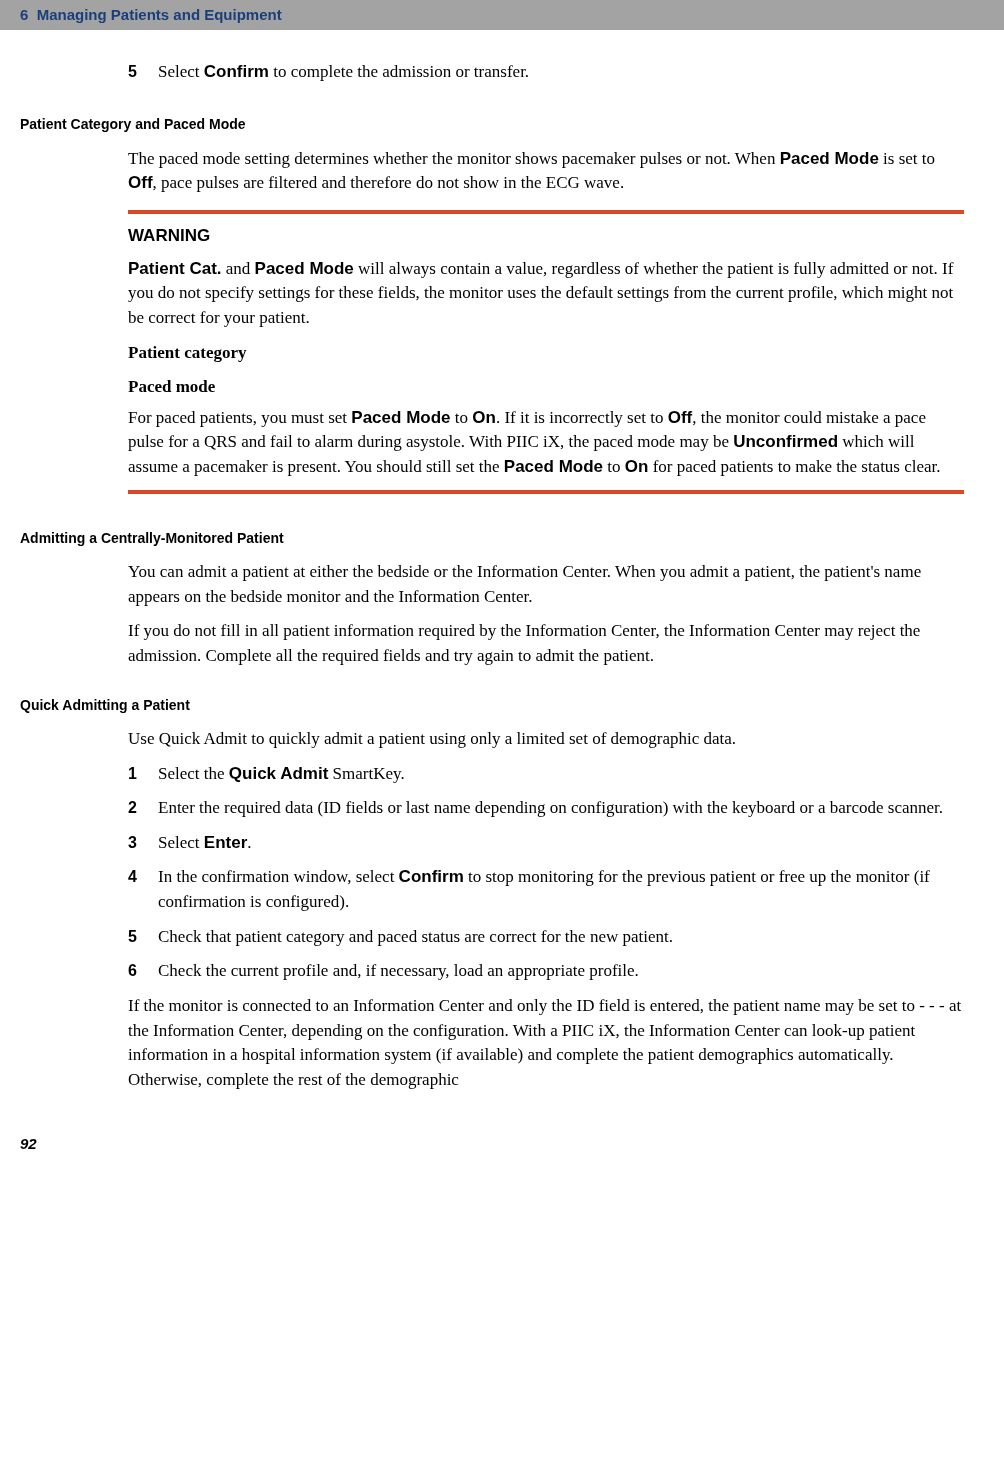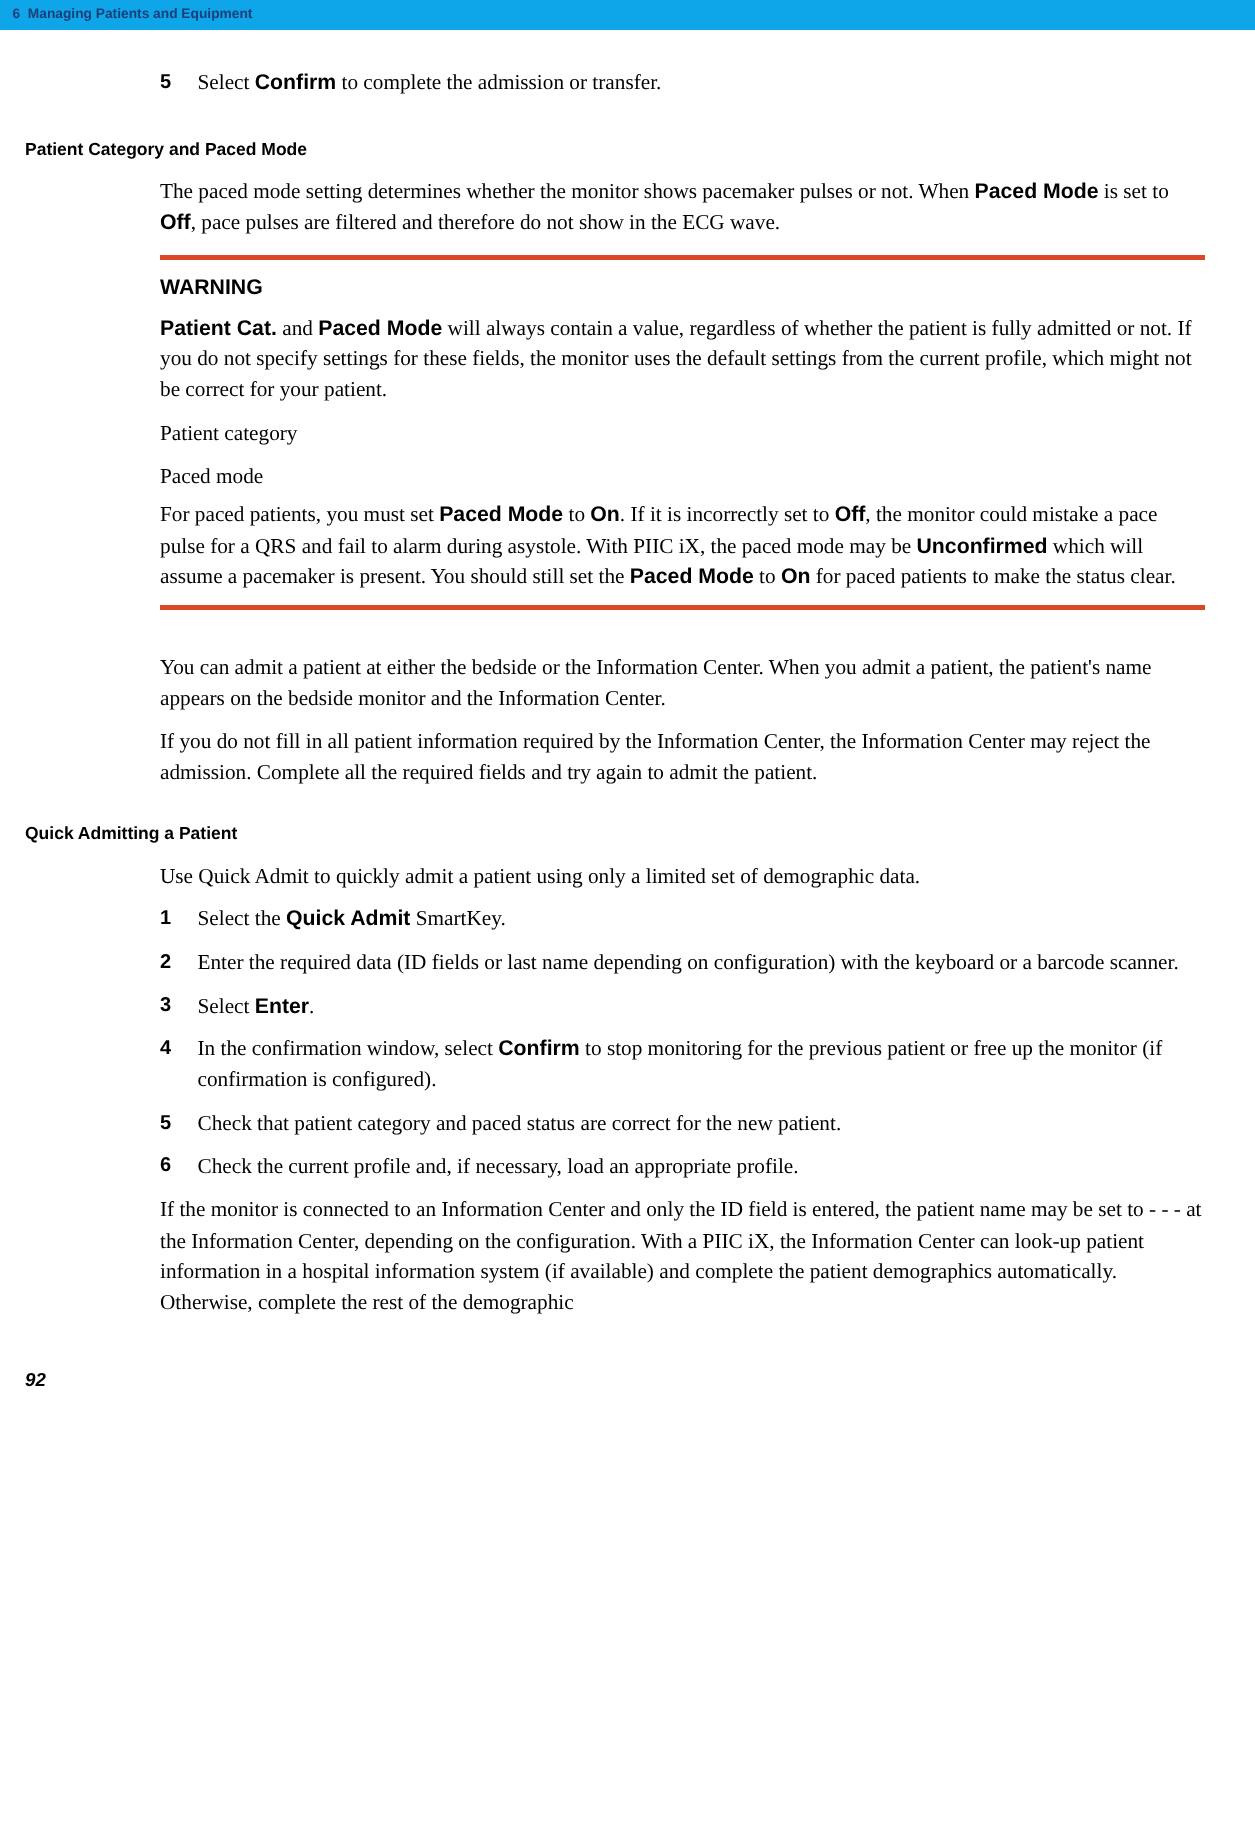"6 Managing Patients and Equipment" .header-bar { background: #0ea5e9 -> #a3a3a3; font-size: 11px -> 15px; padding: 4px 10px -> 4px 20px }
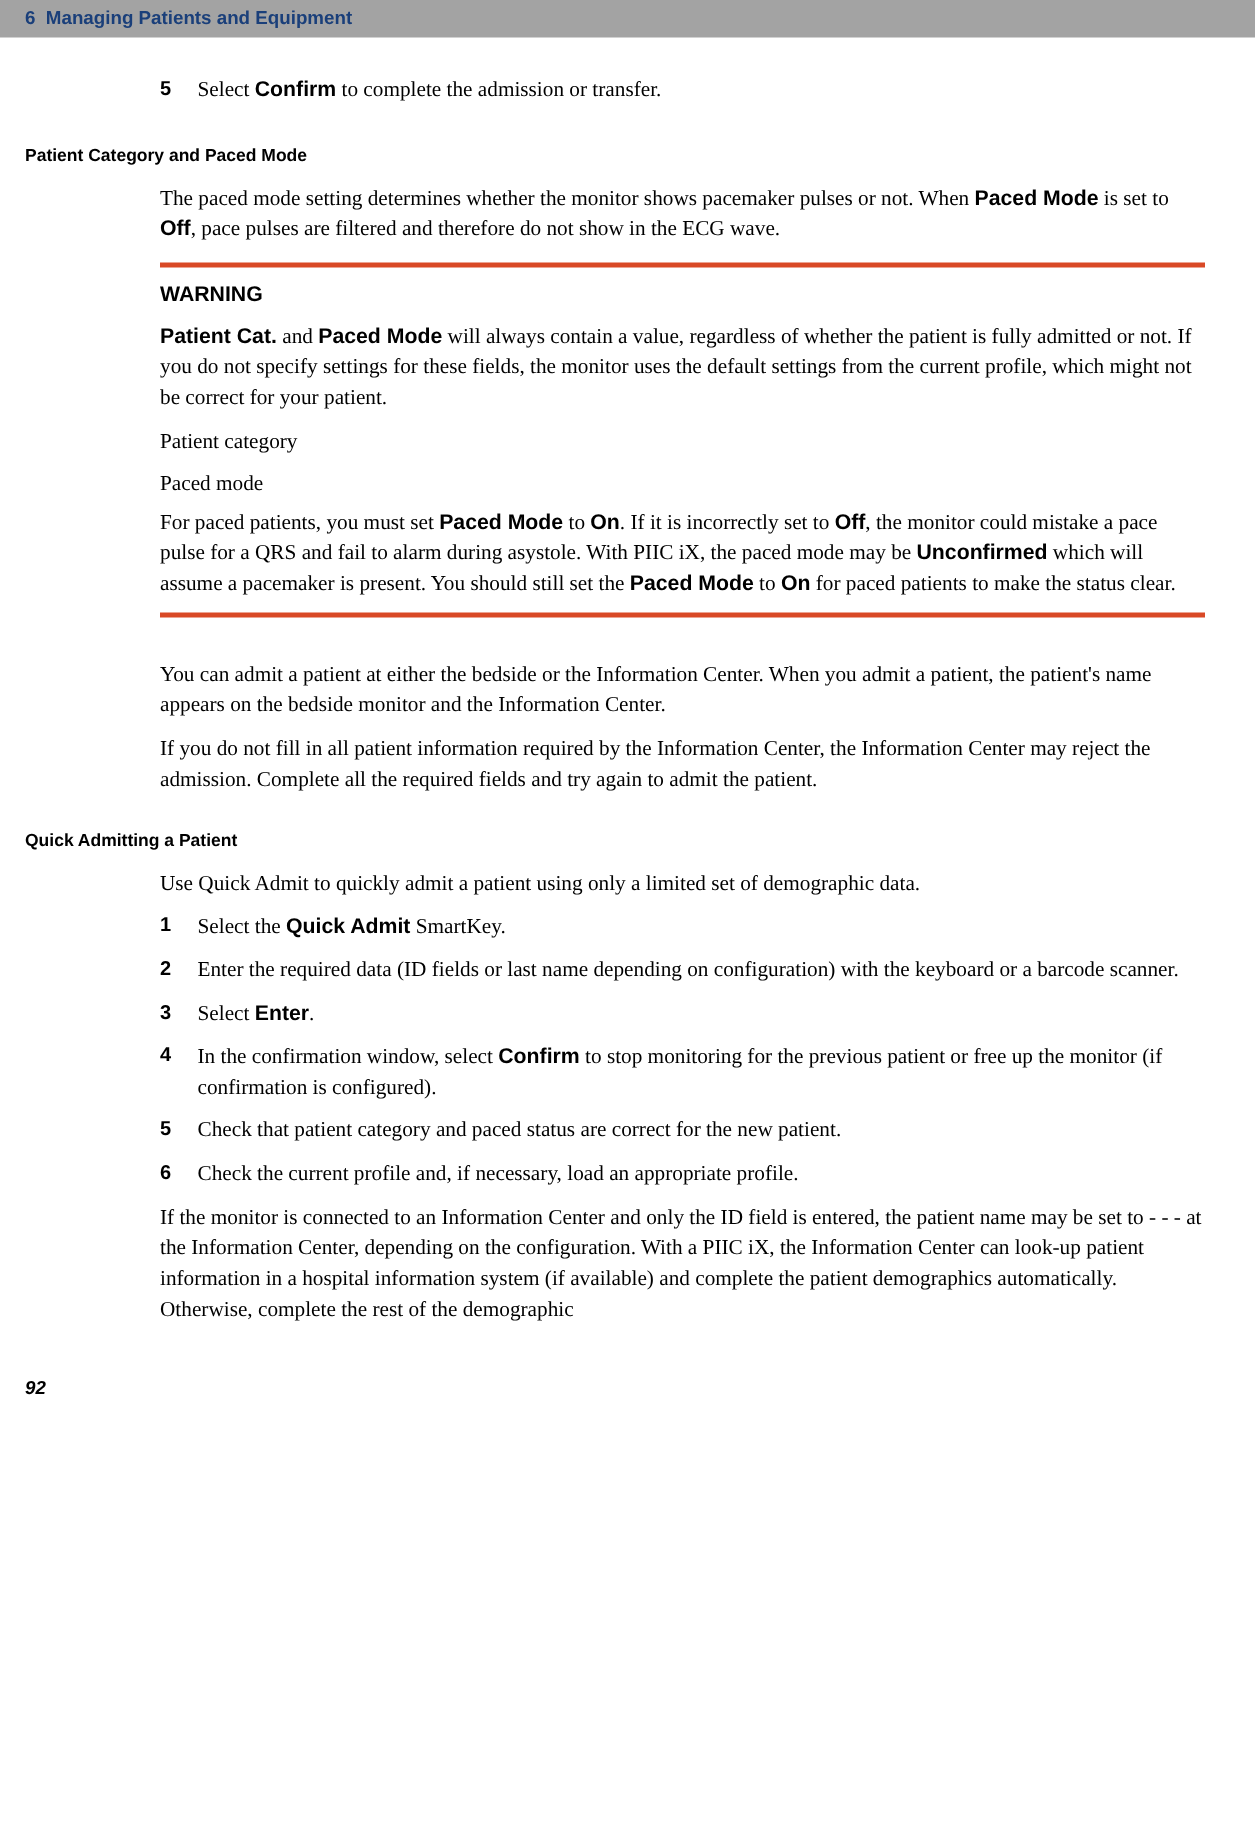"Patient category" .warning-subhead { font-weight: normal -> bold }
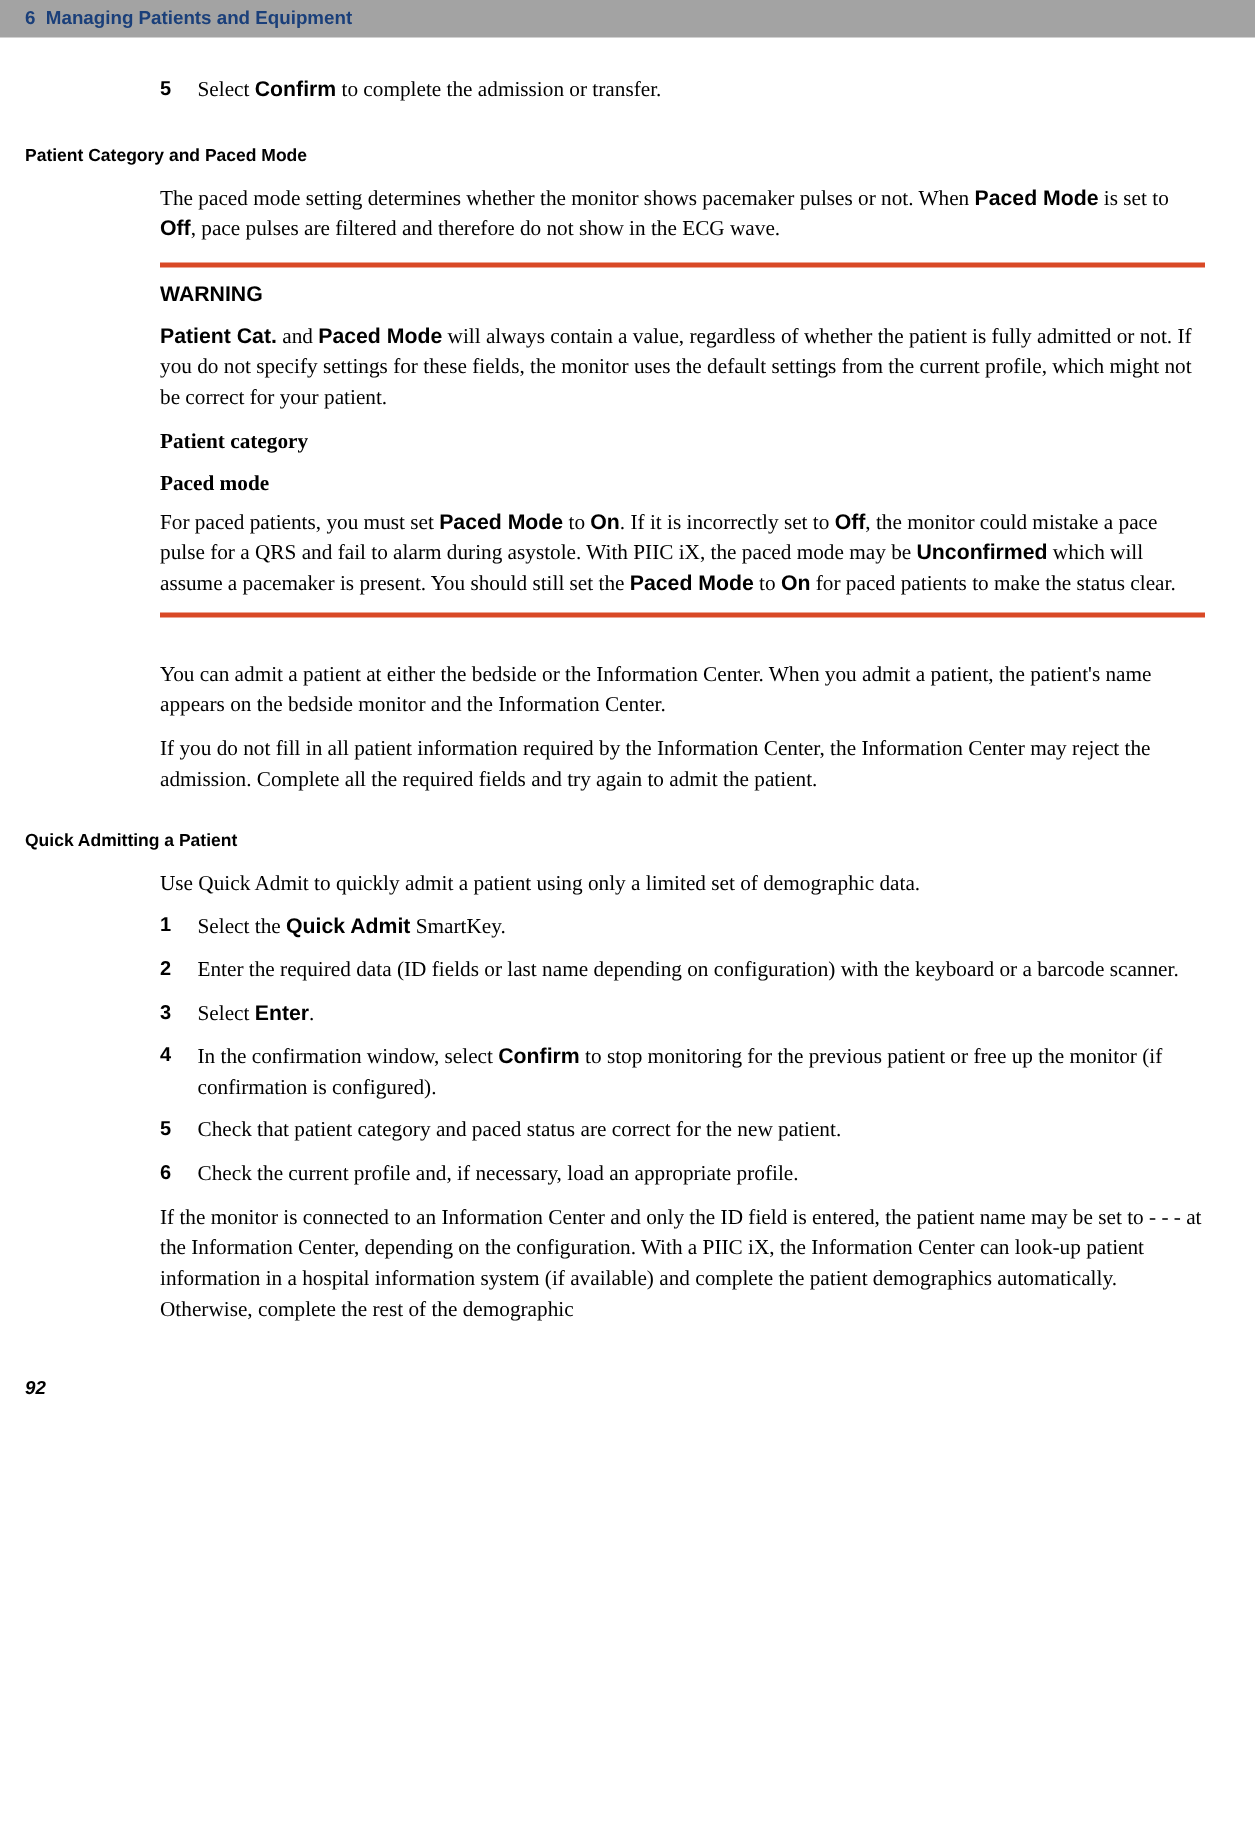"Admitting a Centrally-Monitored Patient" h2.section-head { html: none -> <h2>Admitting a Centrally-Monitored Patient</h2> }
